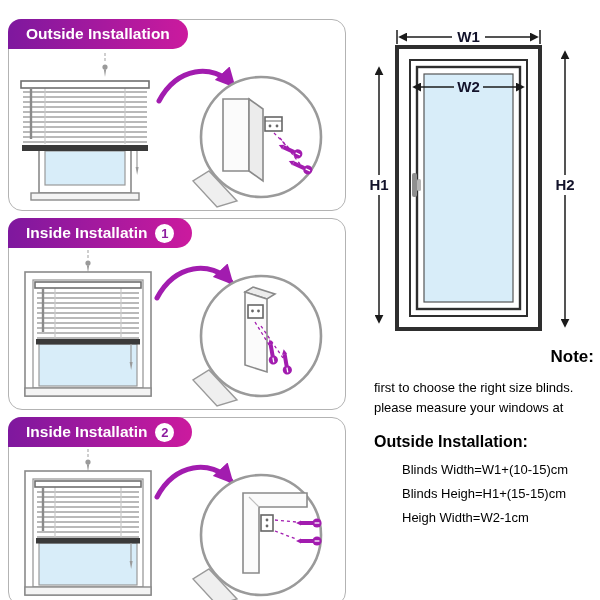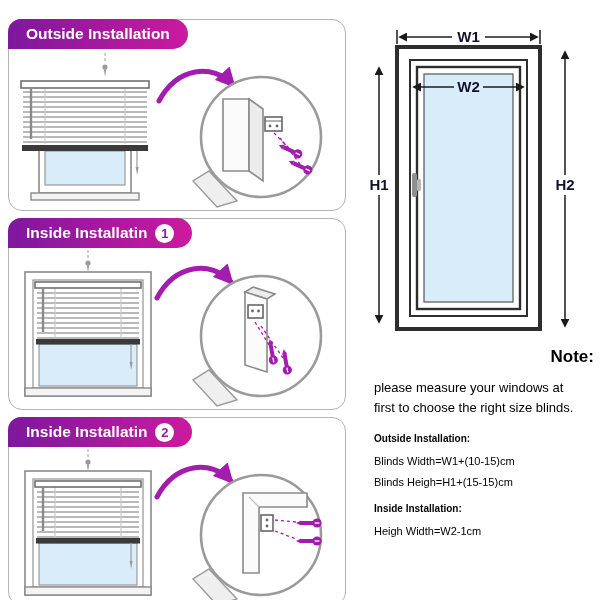"please measure your windows at" div.note-line { order: before "first to choose the right" -> after "first to choose the right" }
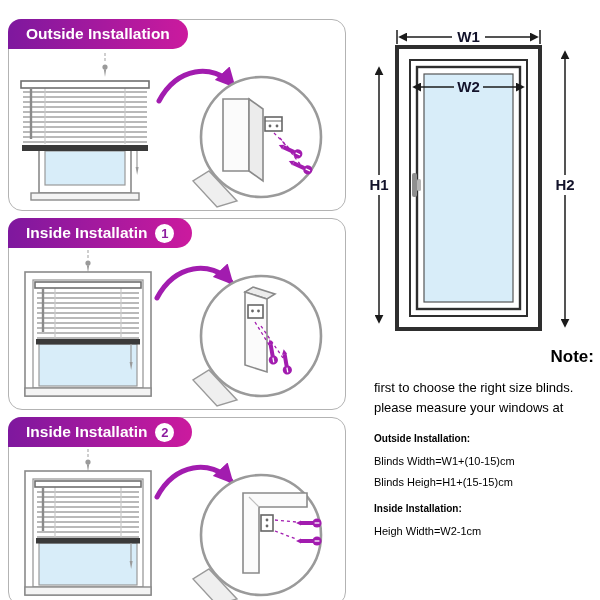"Outside Installation:" .sec-h { font-size: 10px -> 16px }
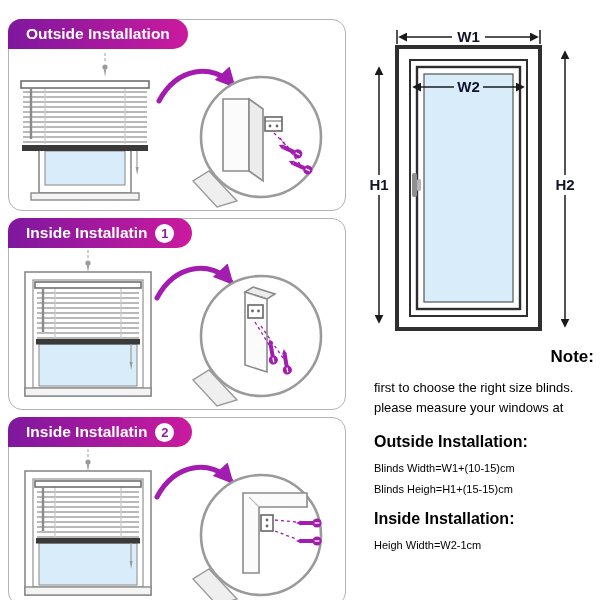"Blinds Width=W1+(10-15)cm" .formula { font-size: 11px -> 13px; margin-left: none -> 28px }
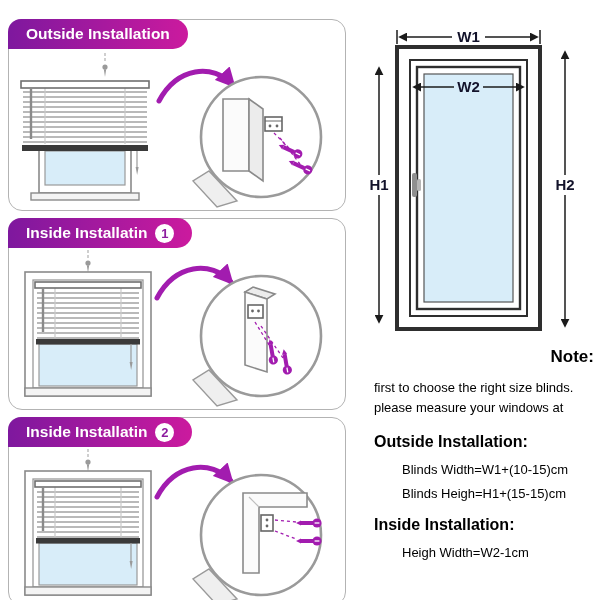"Inside Installation:" div.sec-h { html: <div>Inside Installation:</div> -> none }
